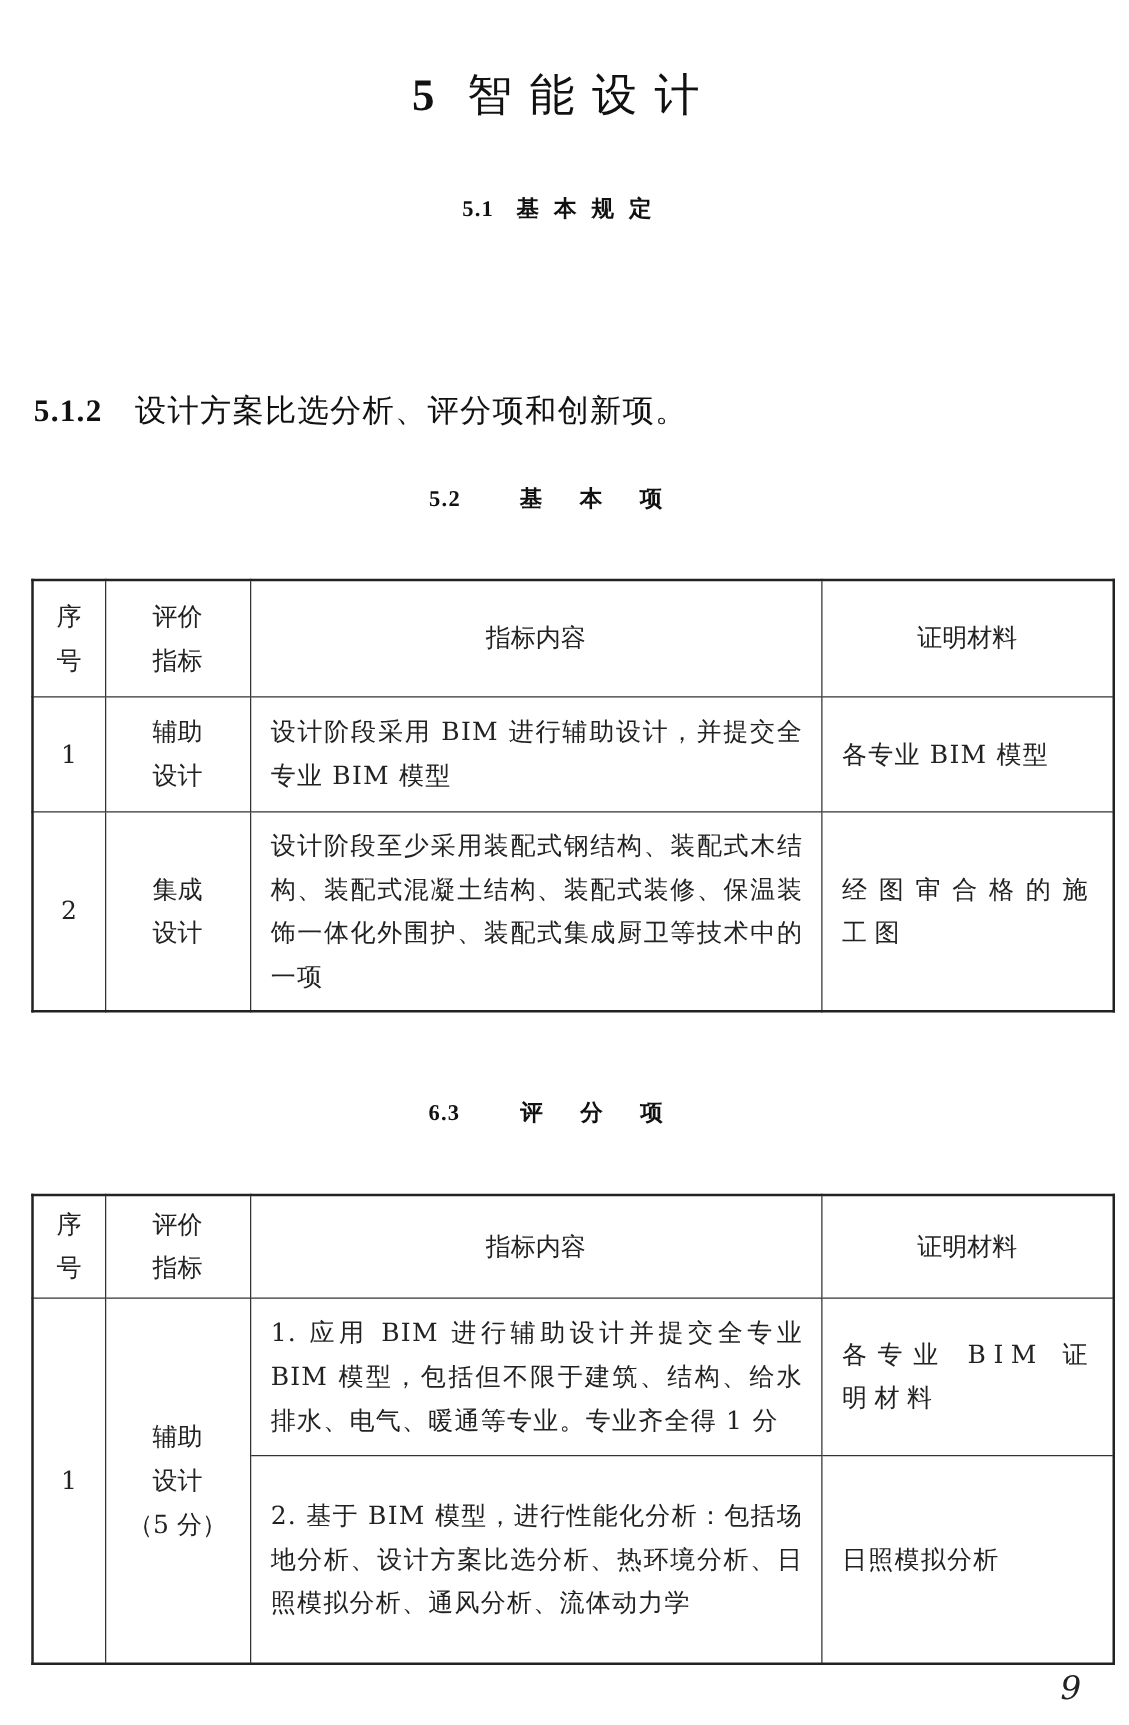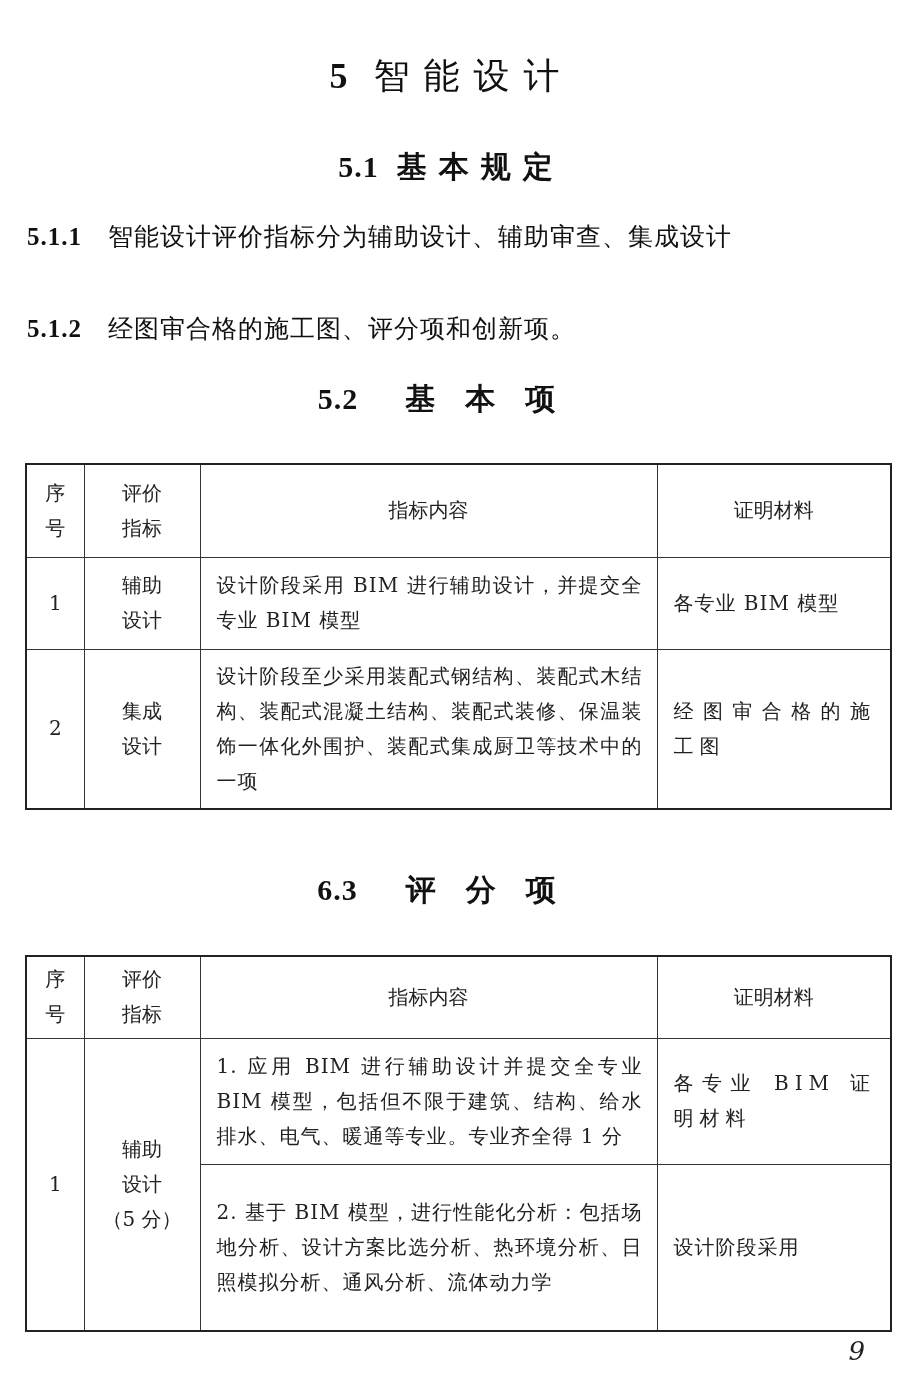"5.1 基本规定" .section-title { font-size: 30px -> 18px }
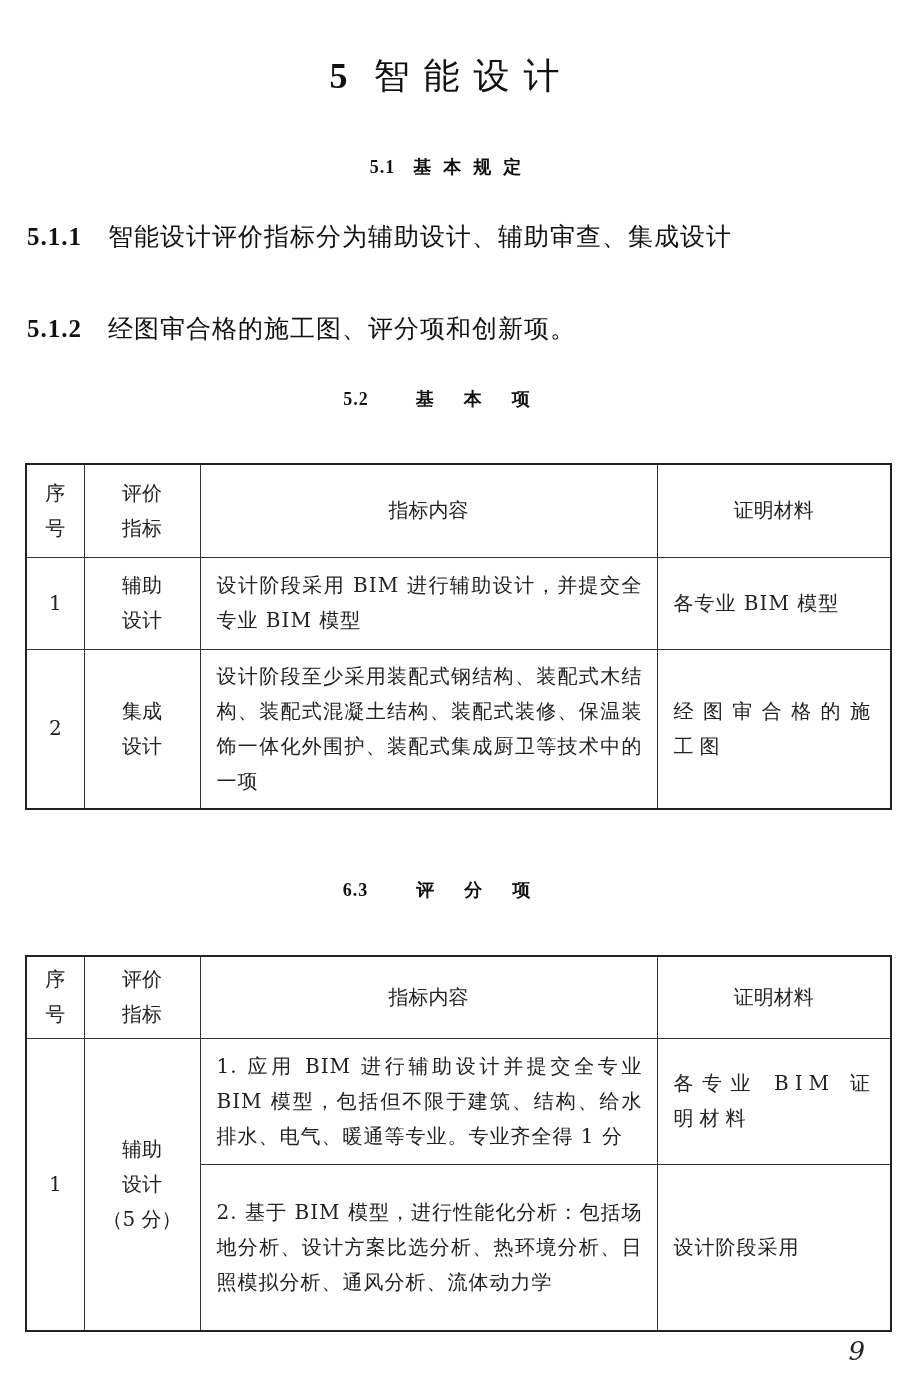"5.1.1 智能设计评价指标分为辅助设计、辅助审查、集成设计" div { html: <div><span>5.1.1</span><span>智能设计评价指标分为辅助设计、辅助审查、集成设计</span></div> -> none }
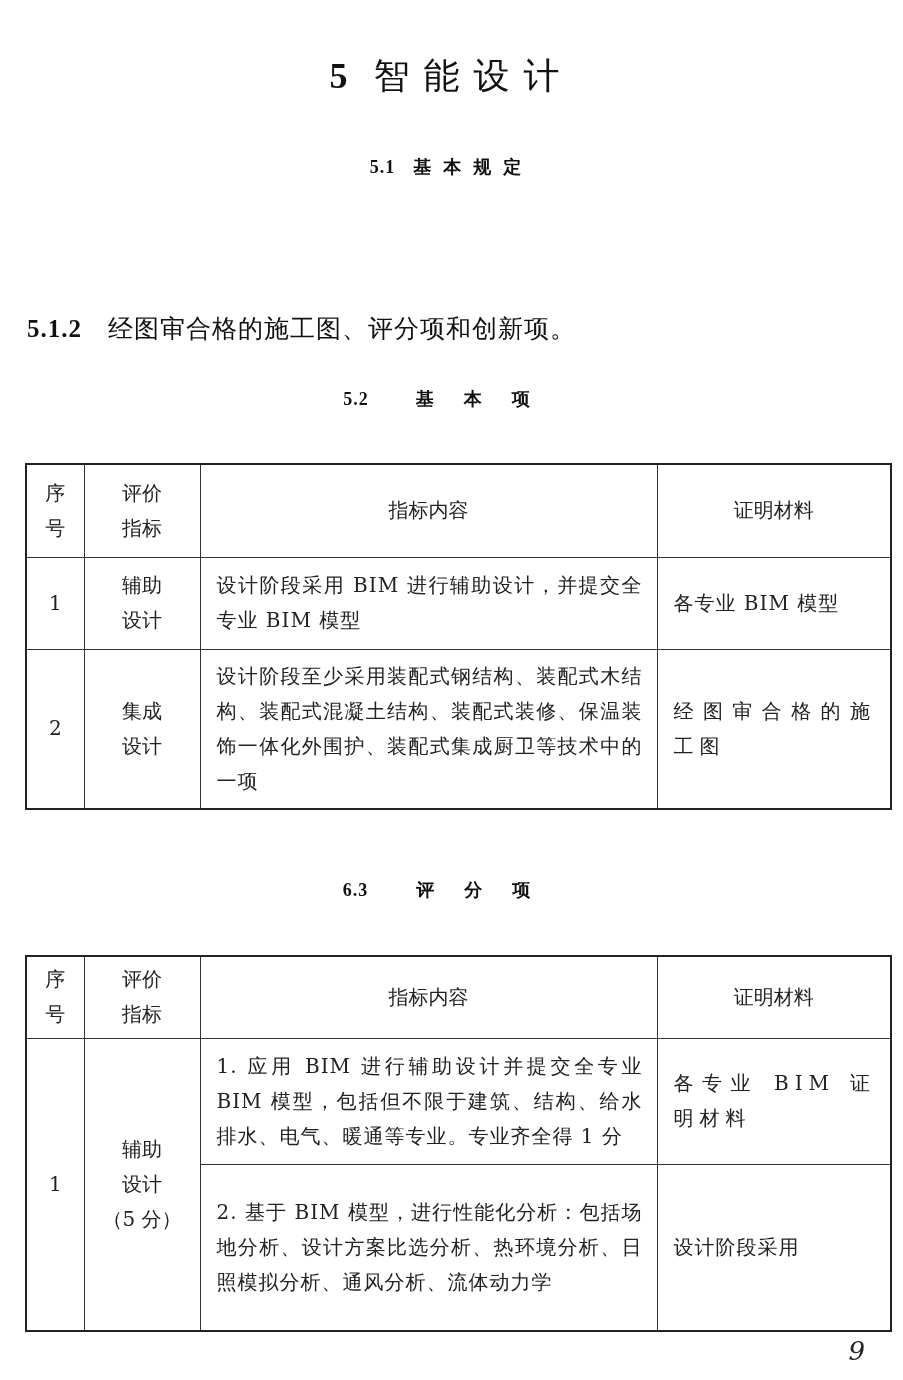"经图审合格的施工图、评分项和创新项。" span { text: 经图审合格的施工图 -> 设计方案比选分析 }
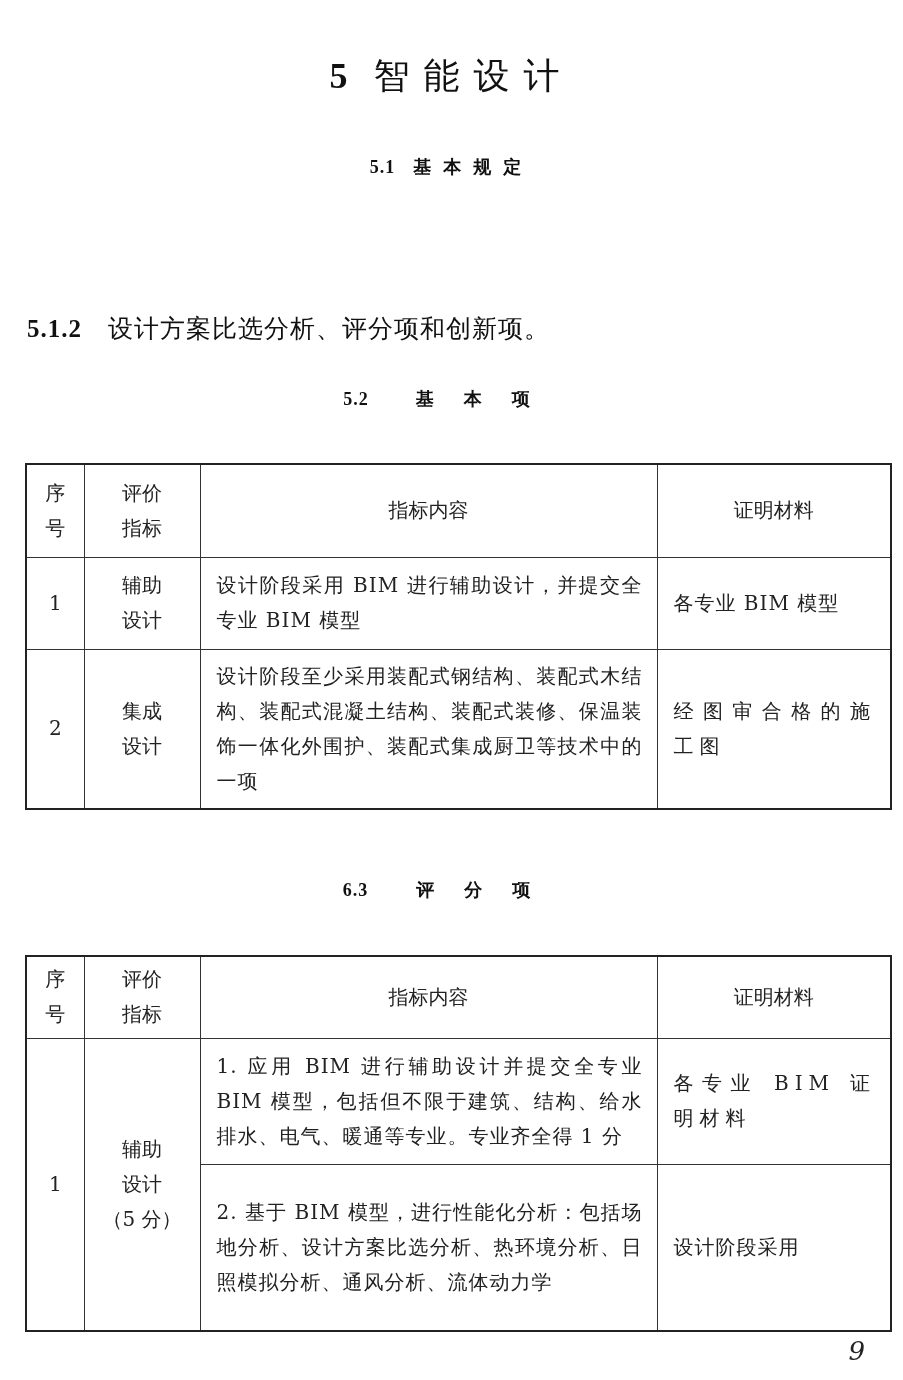"设计阶段采用" td.c-proof { text: 设计阶段采用 -> 日照模拟分析 }
